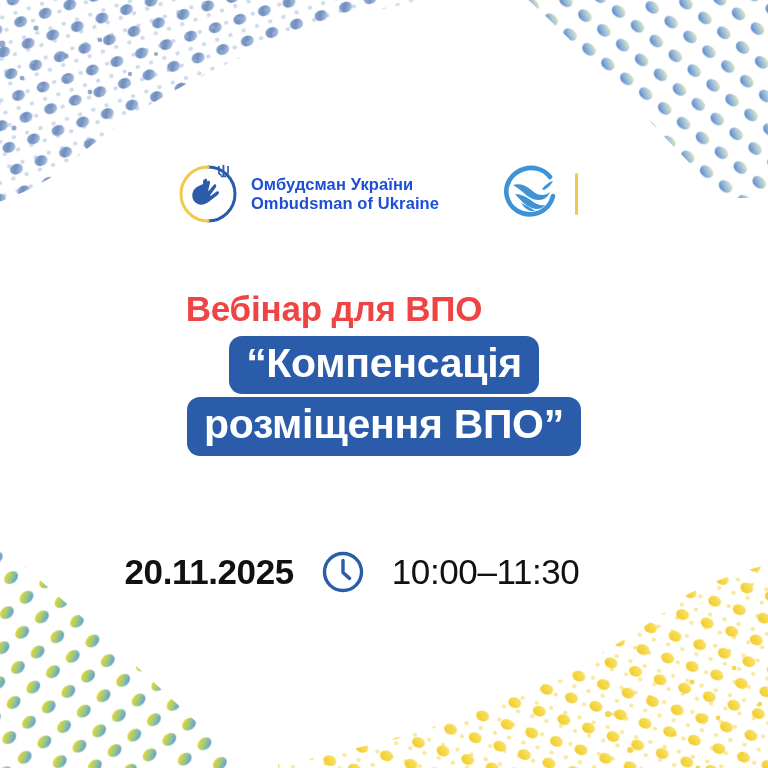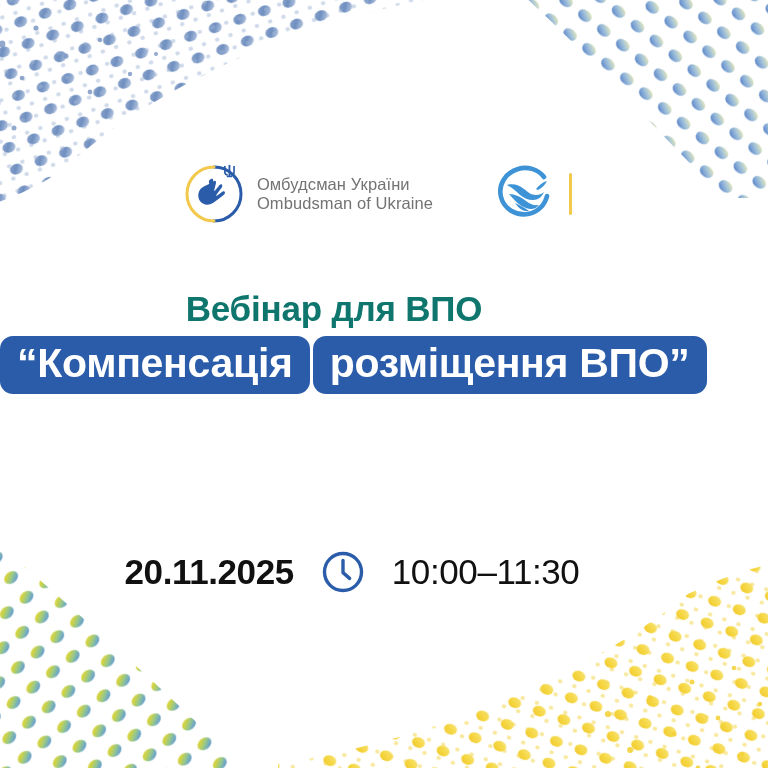"Омбудсман України" .ombuds-text .line1, .ombuds-text .line2 { color: #737373 -> #1d4ed8; font-weight: 400 -> 700 }
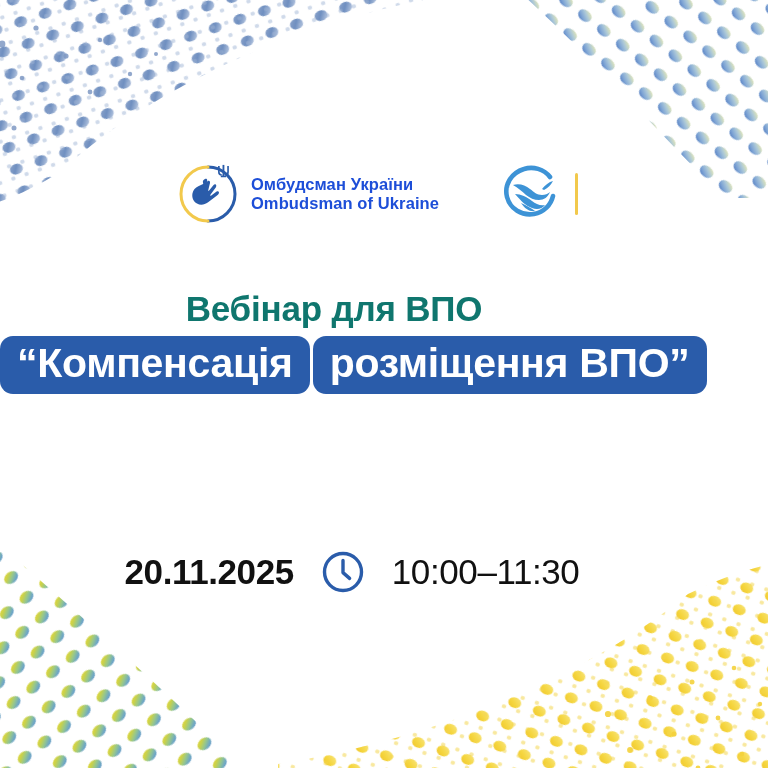"Вебінар для ВПО" .kicker { color: #0f766e -> #ef4444 }
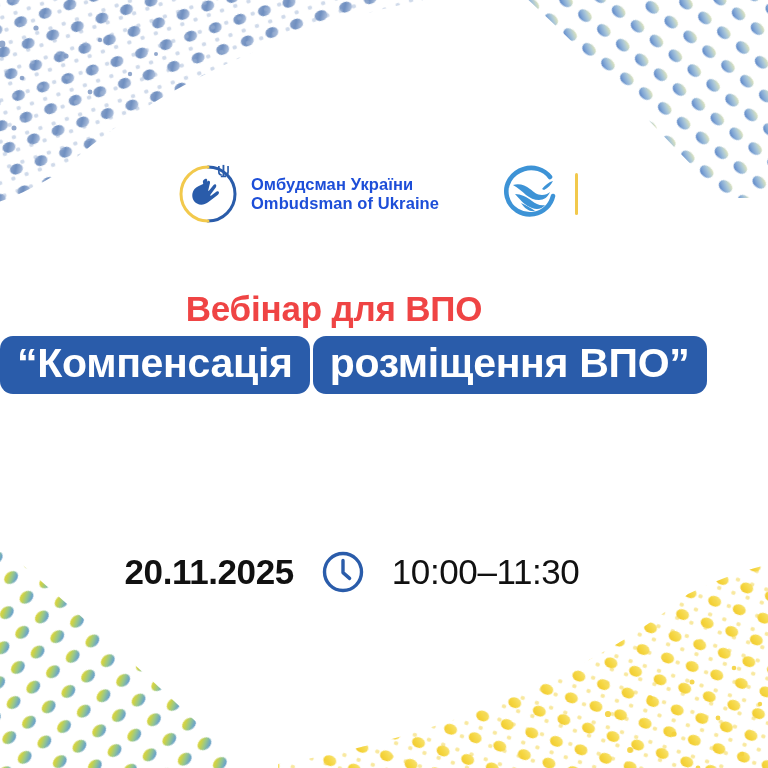"“Компенсація" .badge-stack { flex-direction: row -> column }
